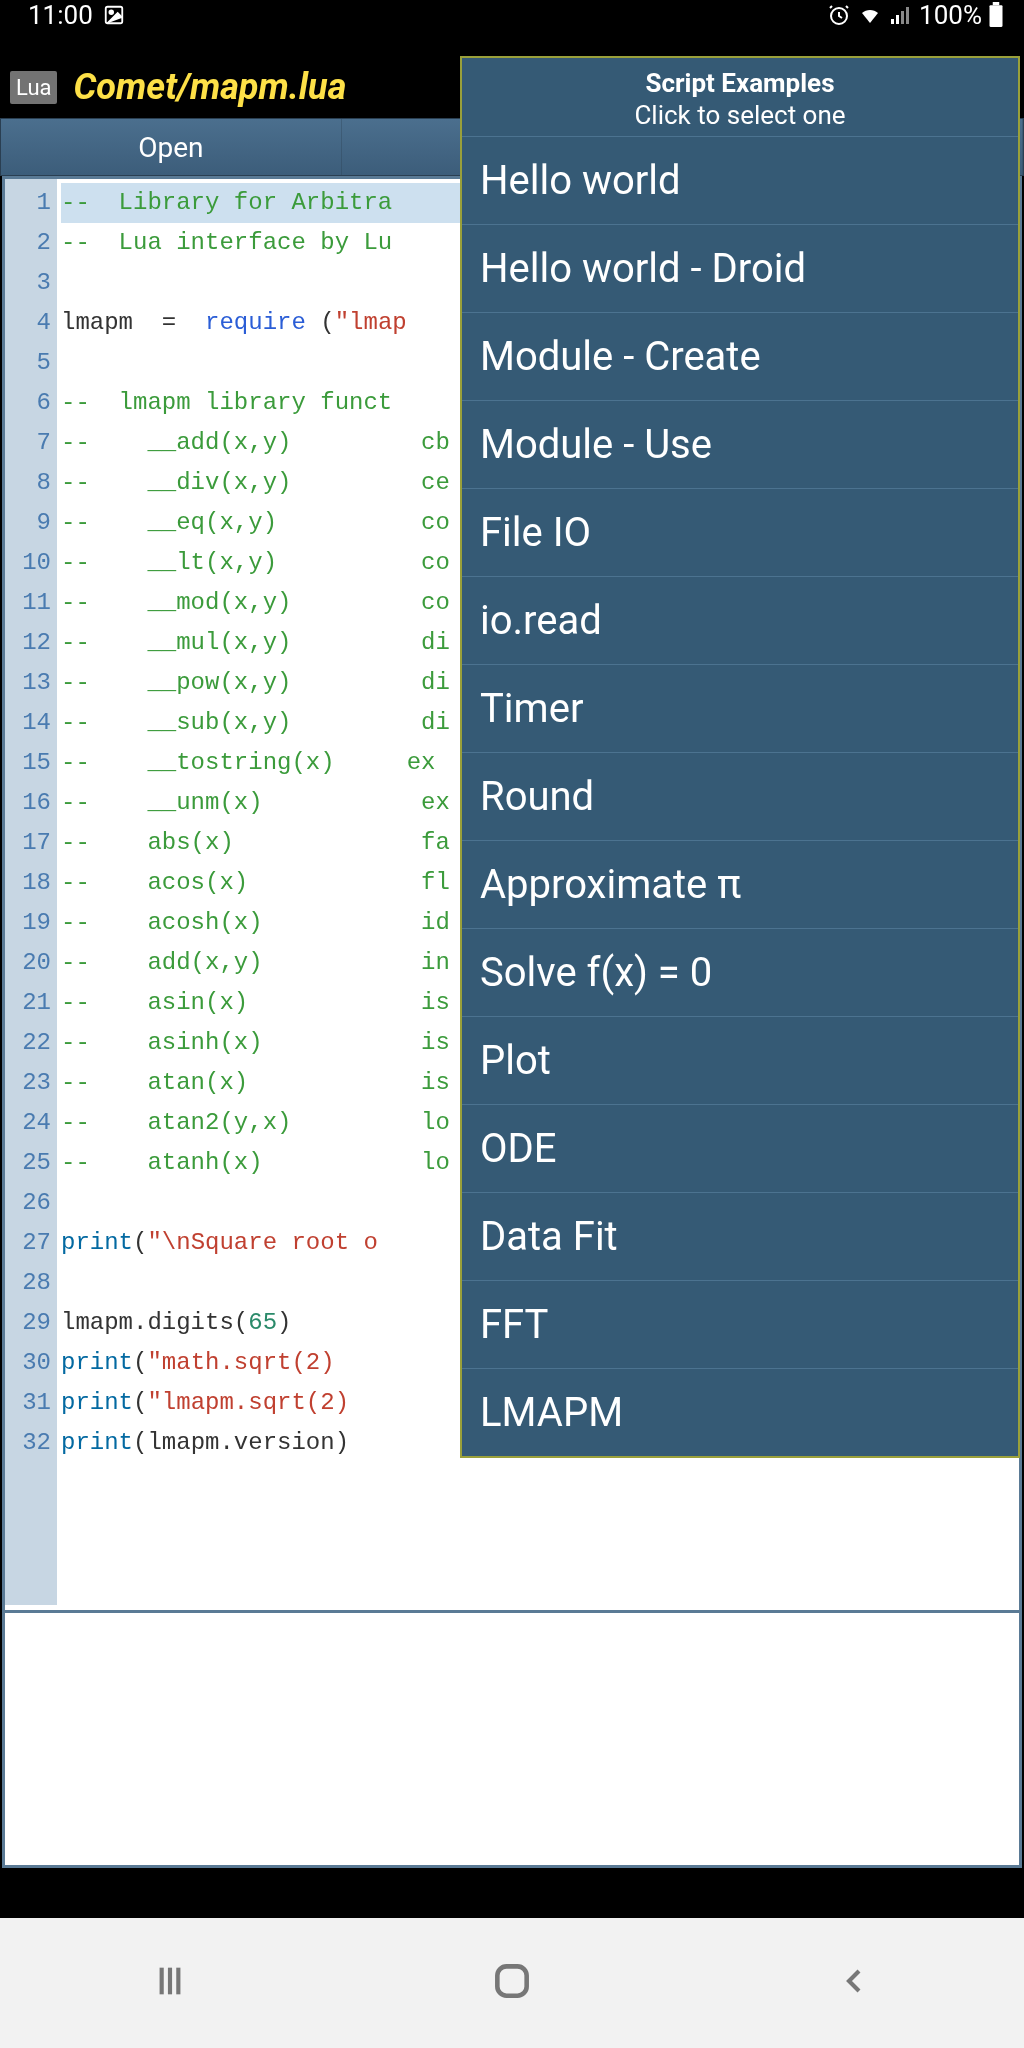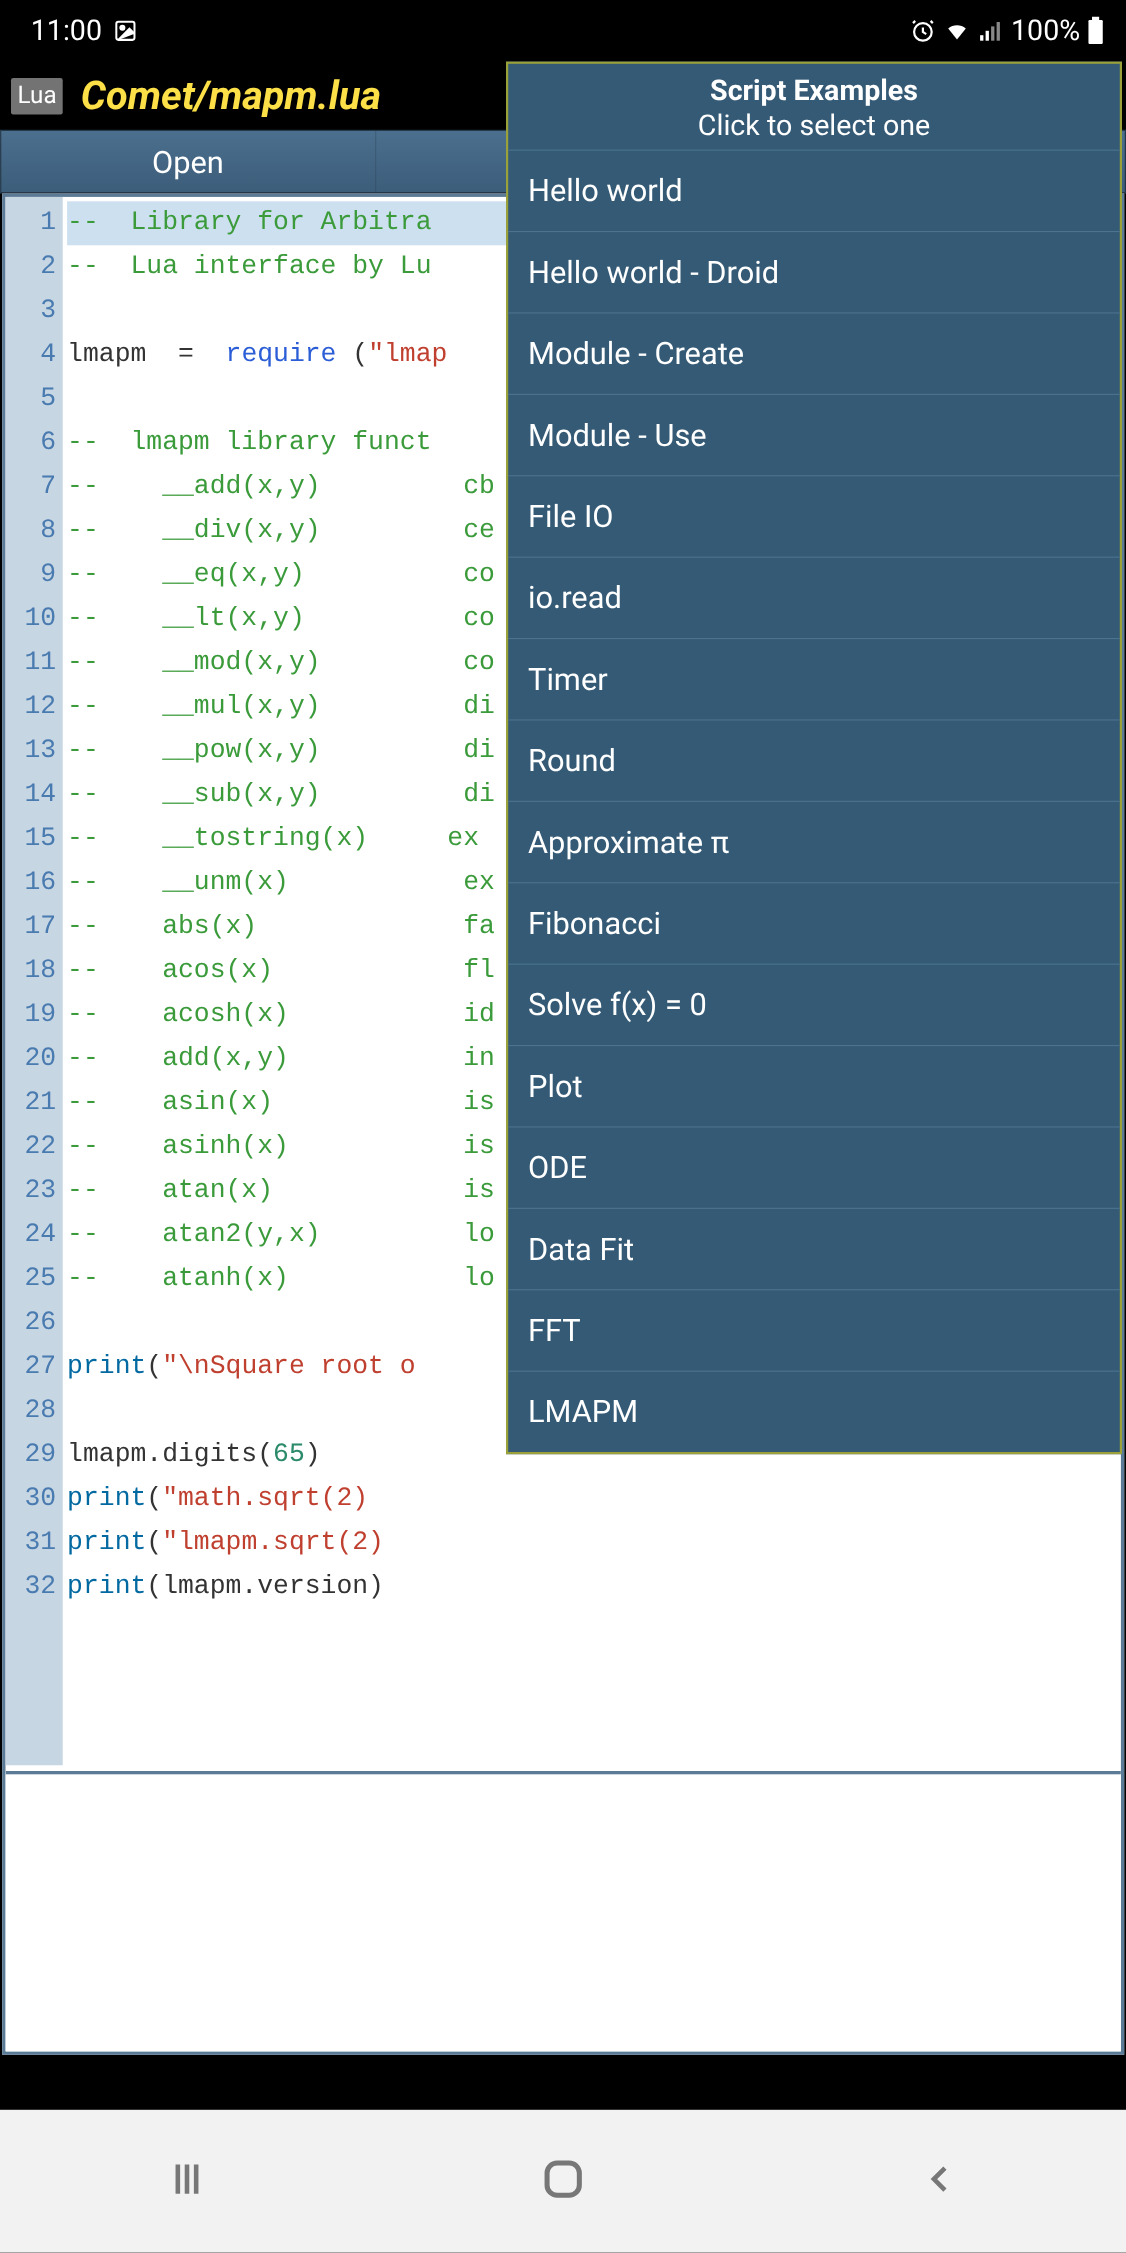"11:00" .status-bar { align-items: center -> flex-start }
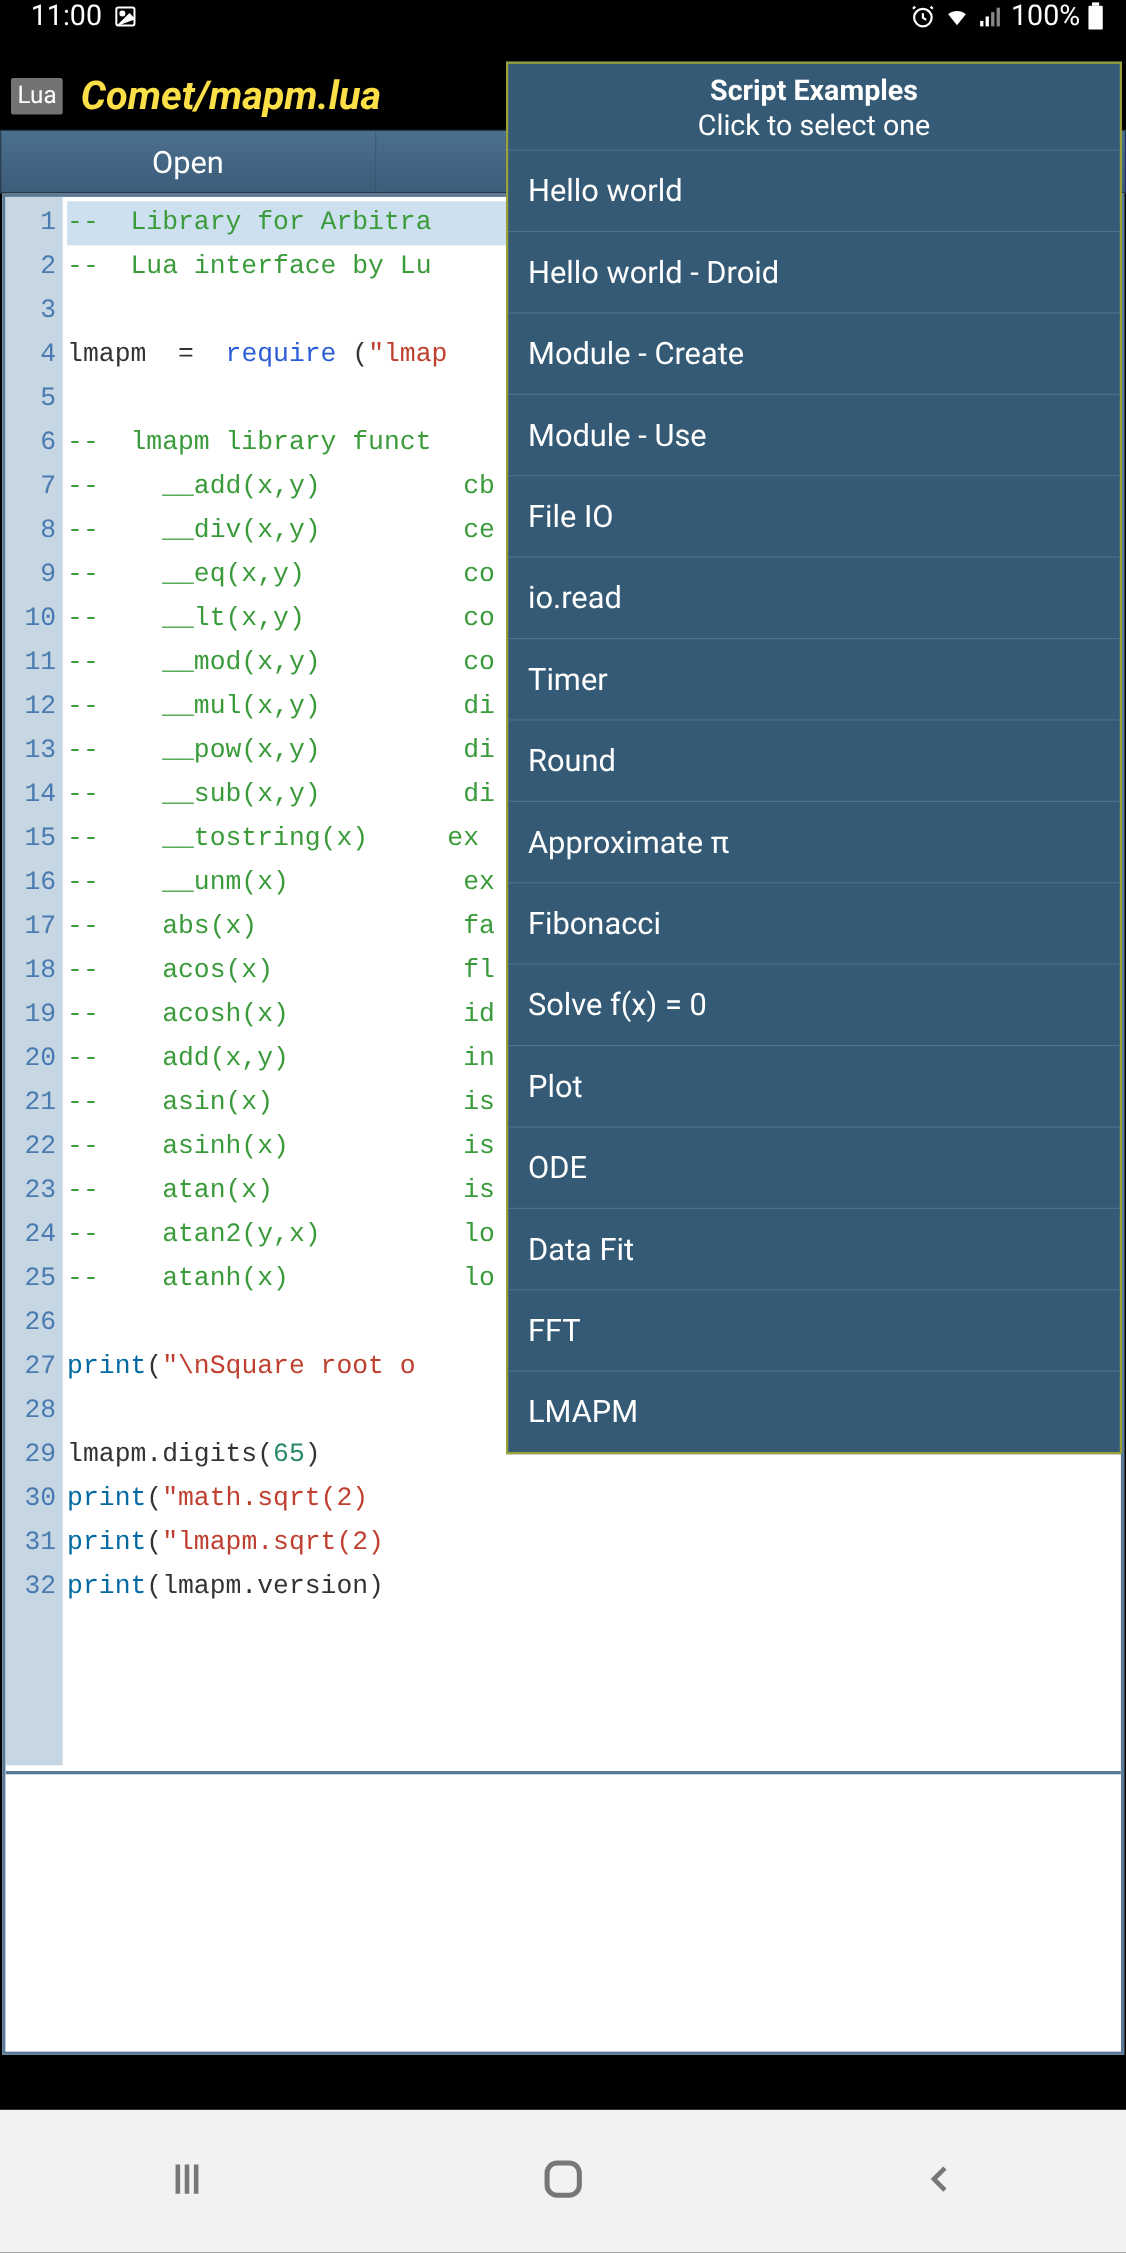"Hello world" .dropdown-item { font-size: 28px -> 40px }
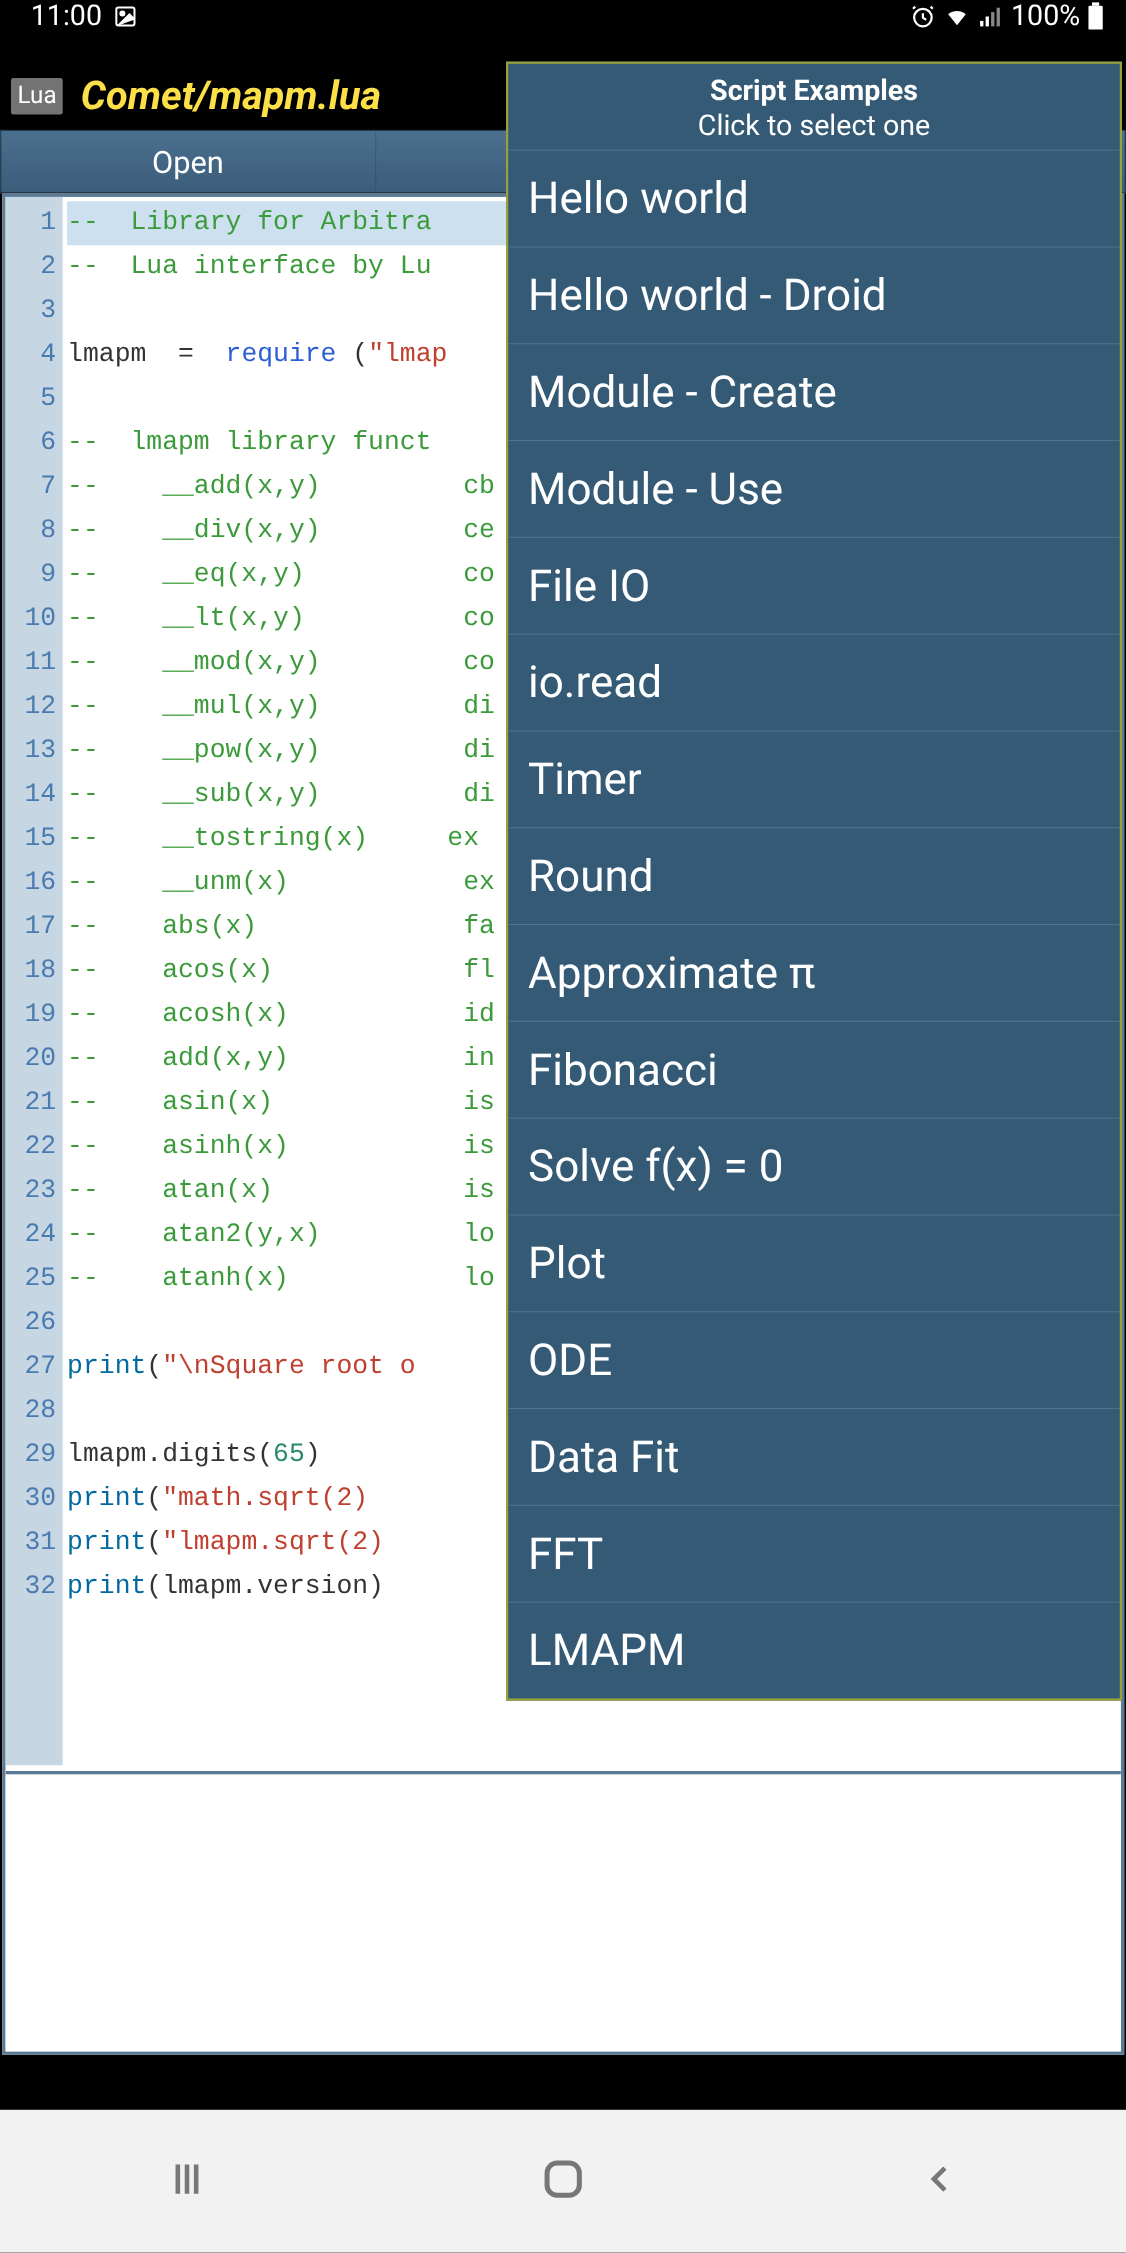"Fibonacci" div.dropdown-item { html: <div>Fibonacci</div> -> none }
